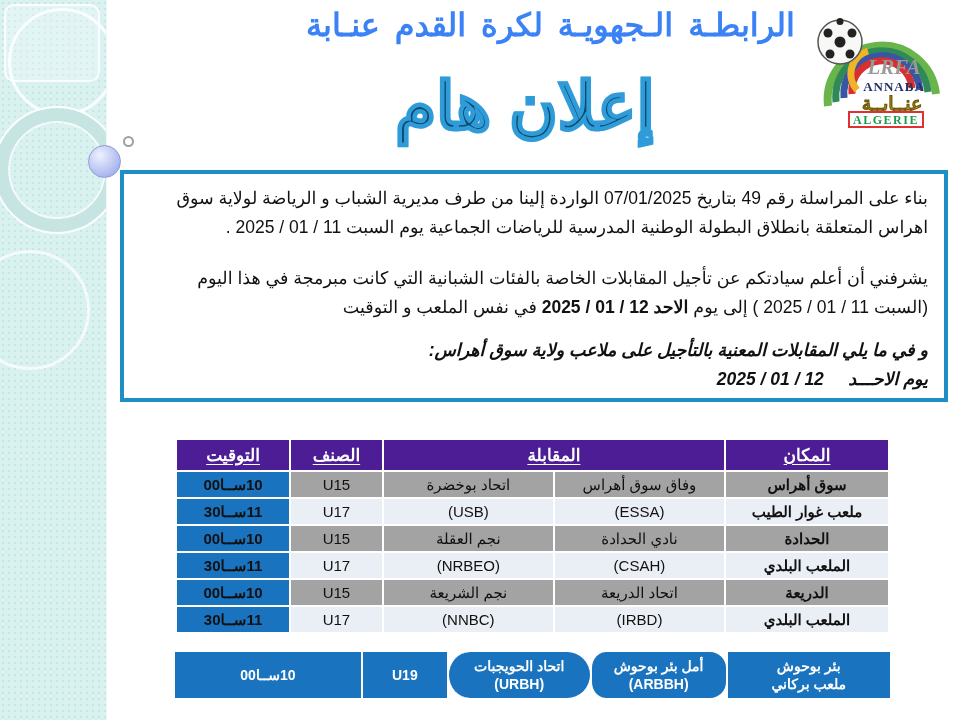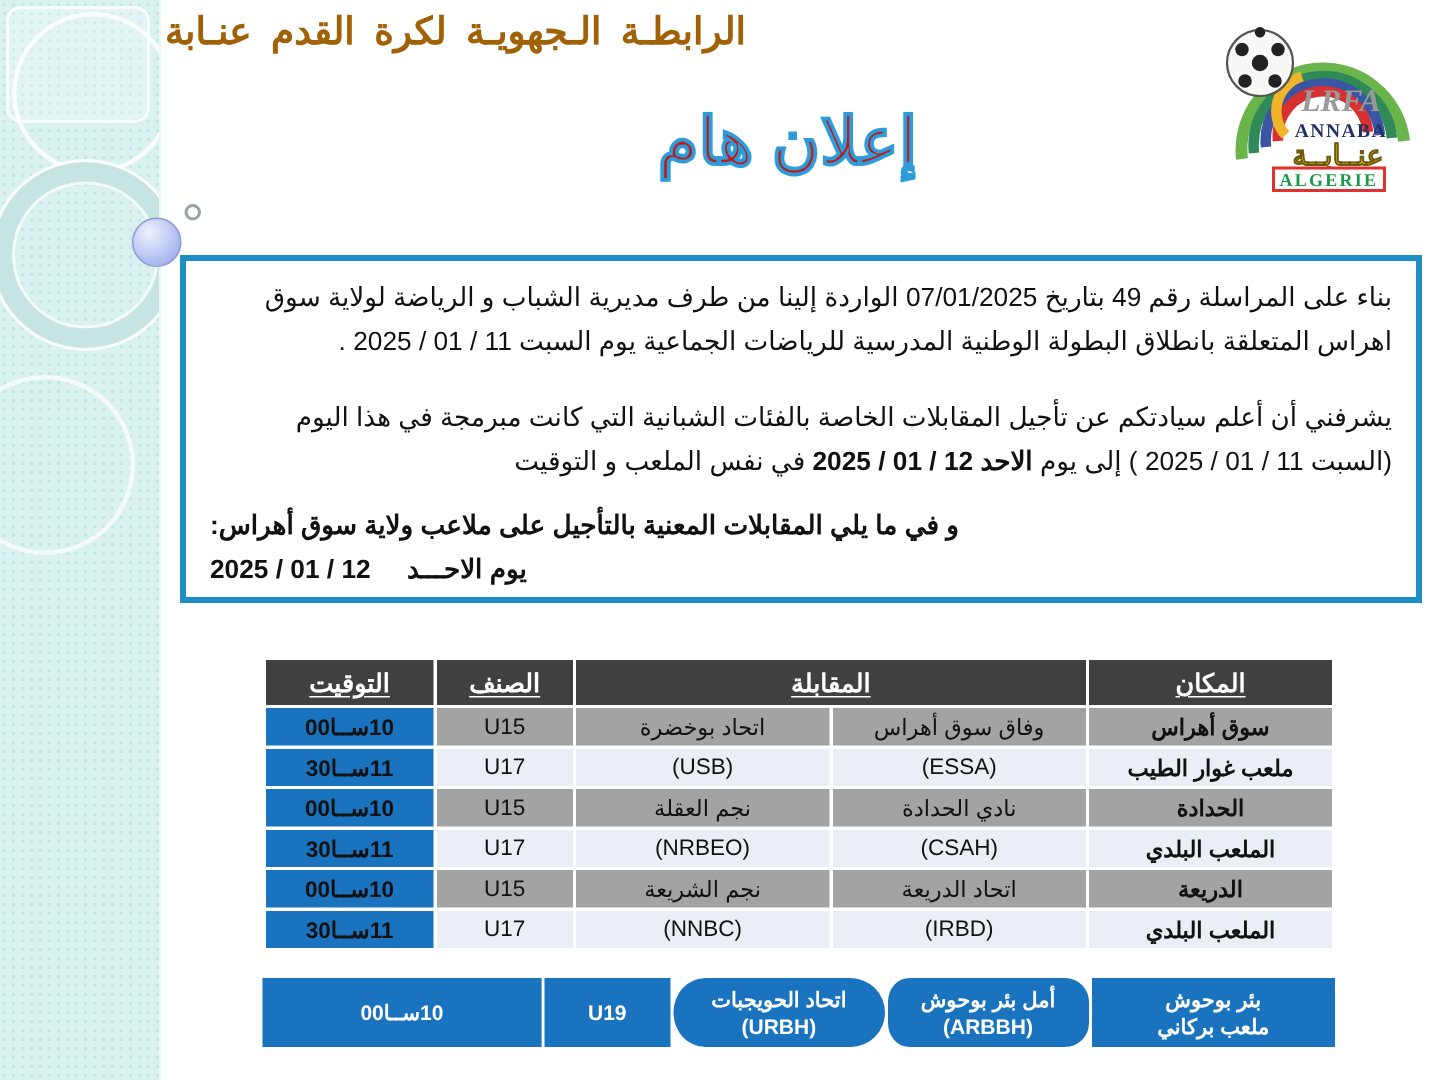"الرابطـة الـجهويـة لكرة القدم عنـابة" .slide-title { color: #a16207 -> #3b82f6; font-size: 25px -> 32px; text-align: left -> right }
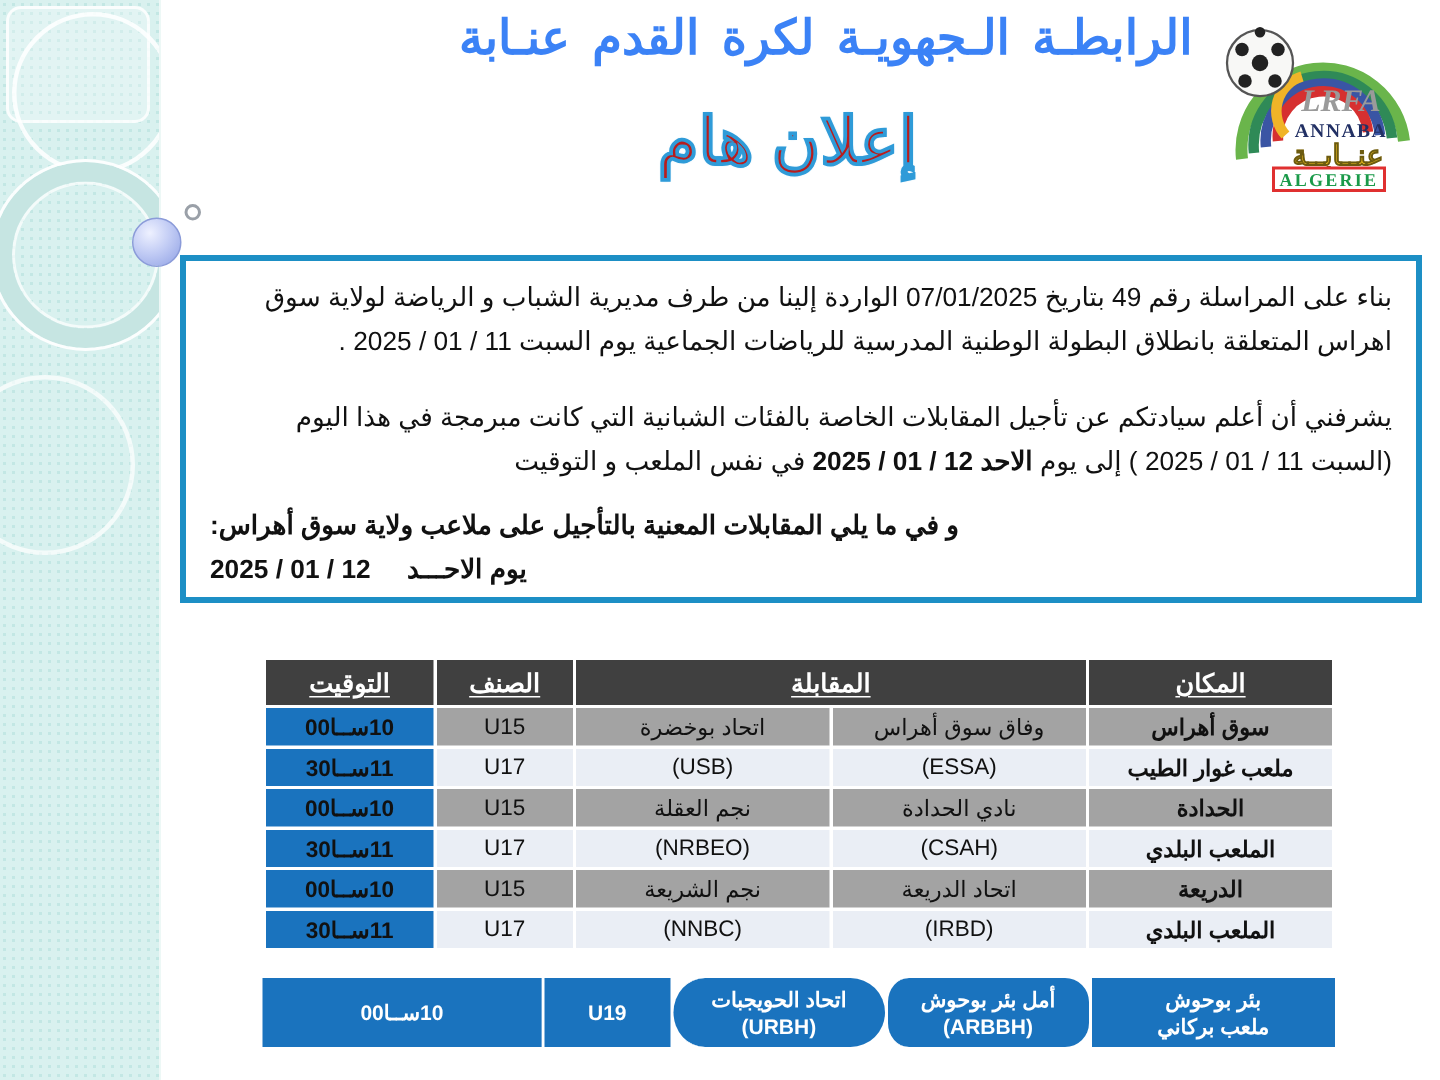"إعلان هام" .banner { color: #b91c1c -> #0c4a6e; font-size: 44px -> 66px; font-weight: normal -> bold }
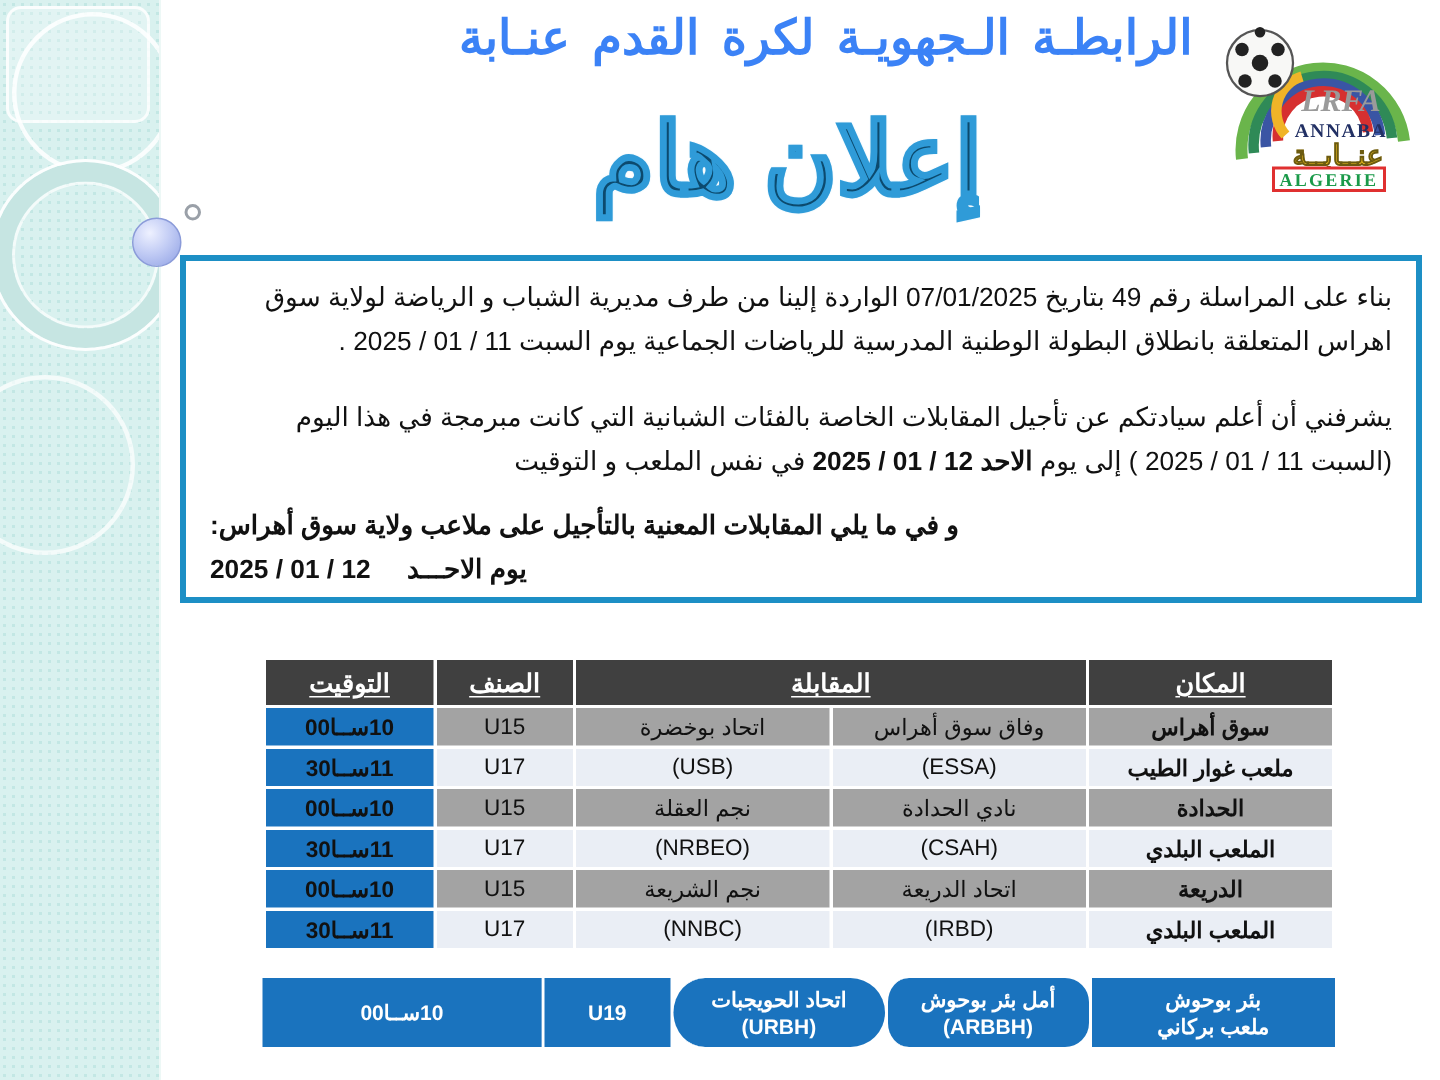"و في ما يلي المقابلات" .para-center { font-style: none -> italic; text-align: left -> right }
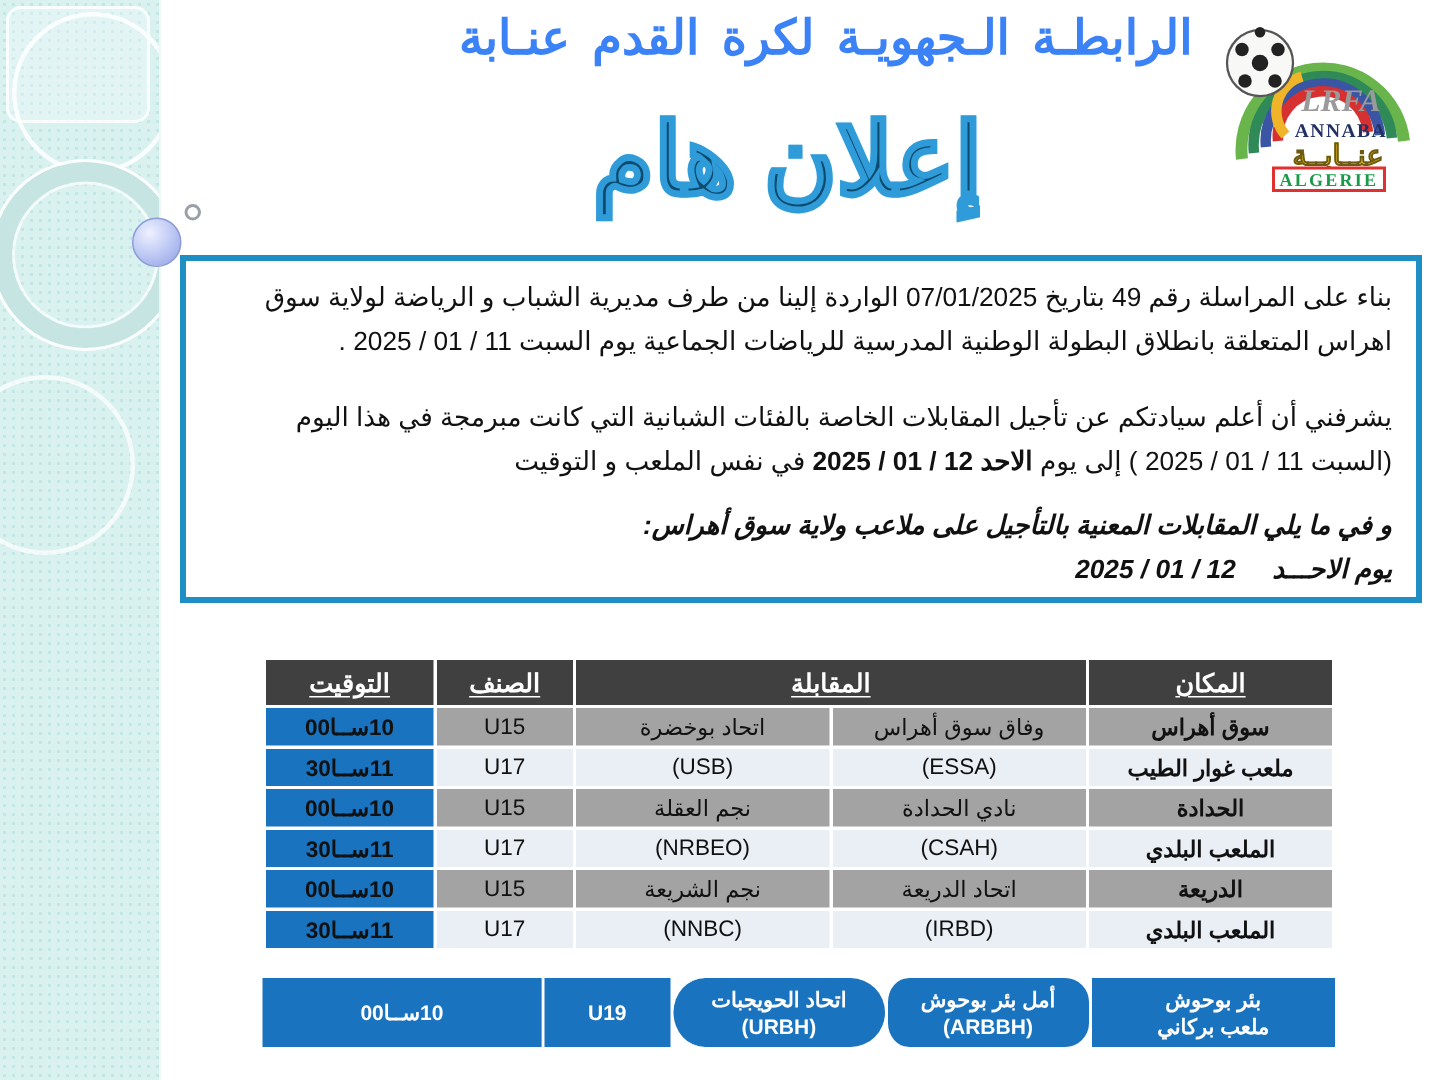"التوقيت" table.sched th { background: #404040 -> #4c1d95 }
